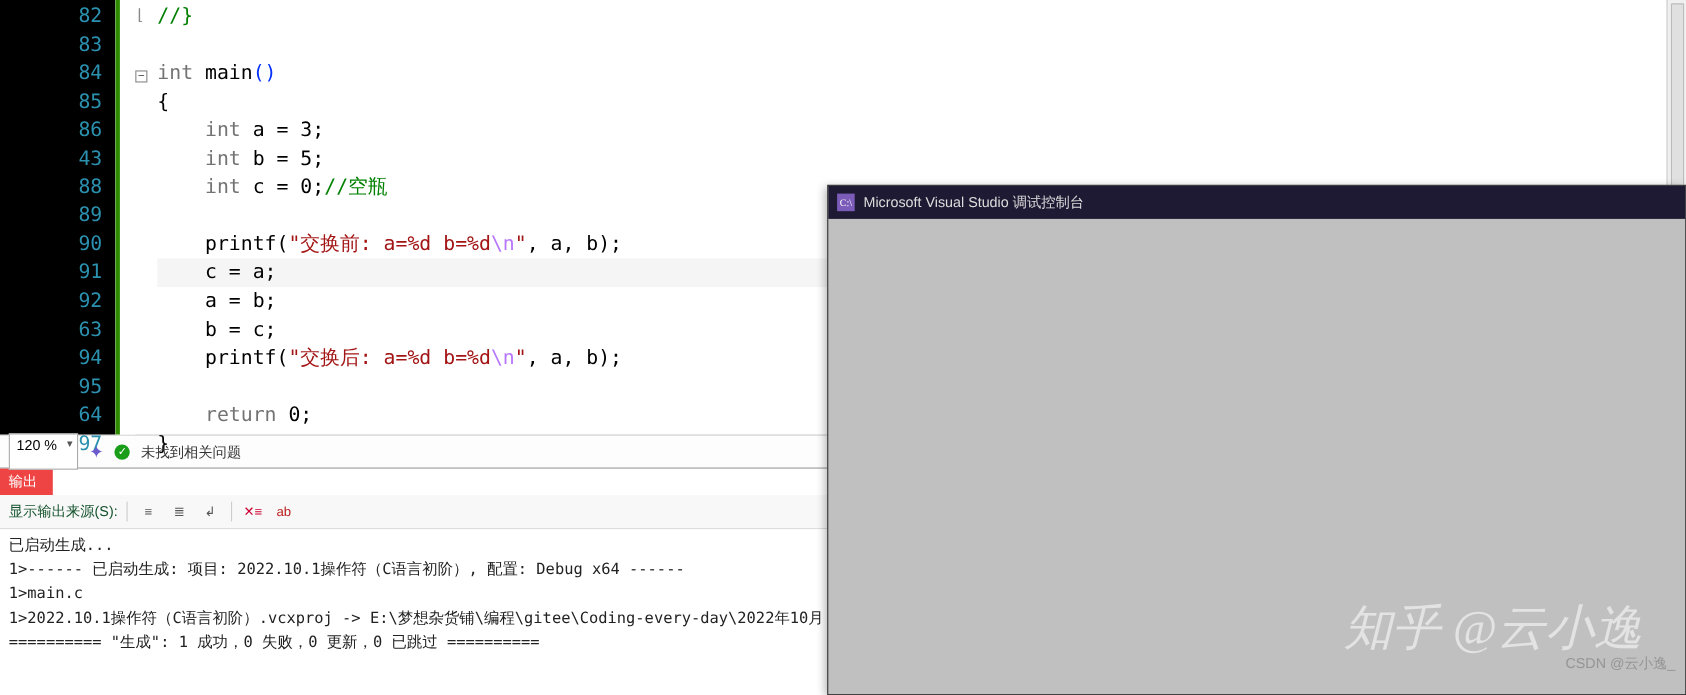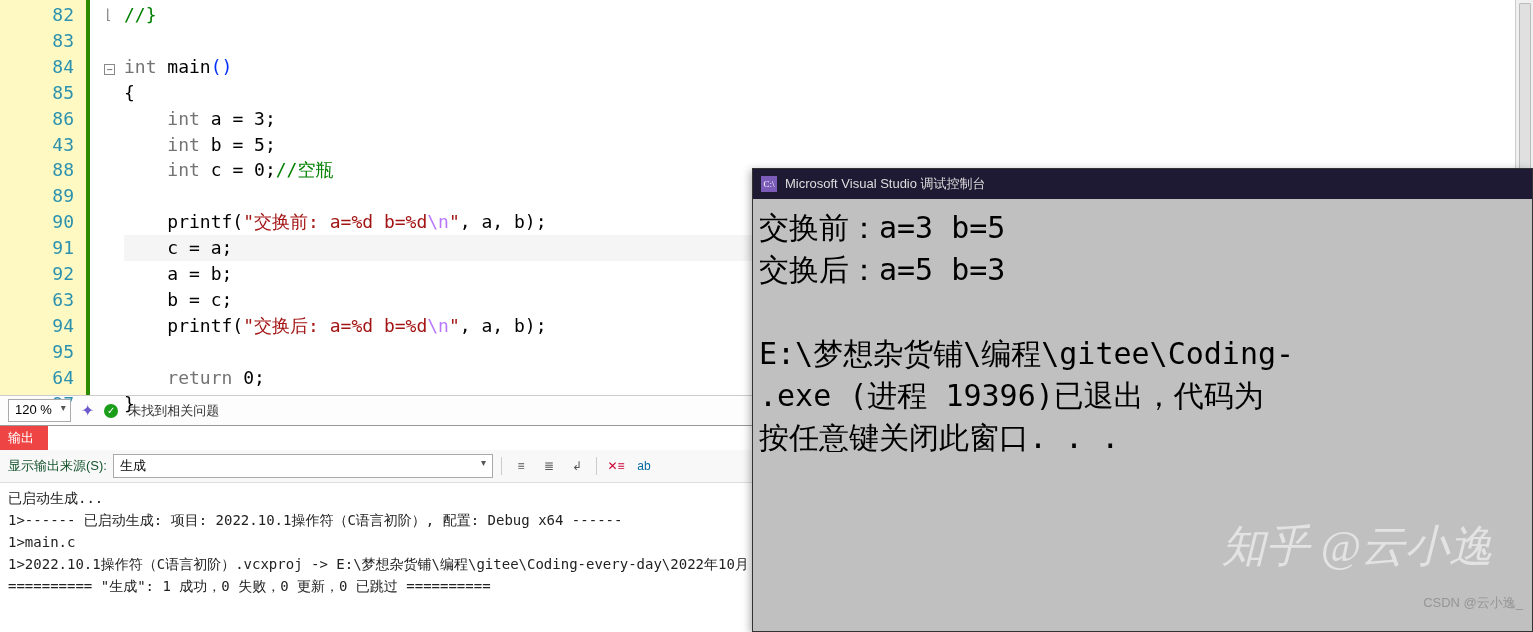"82" .gutter { background: #fef9c3 -> #000000; width: 86px -> 105px }
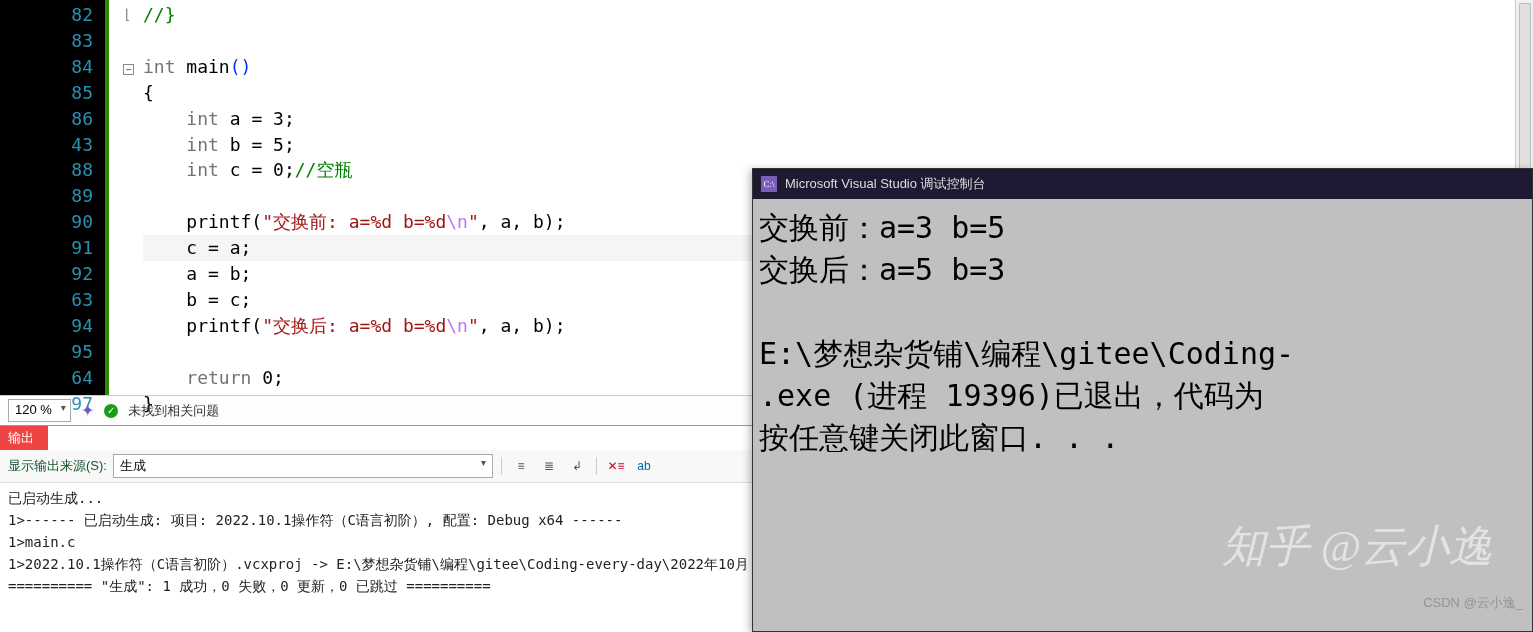"交换前：a=3 b=5" div.console-body { html: <div>交换前：a=3 b=5 交换后：a=5 b=3 E:\梦想杂货铺\编程\gitee\Coding- .exe (进程 19396)已退出，代码为 按任意键关闭此窗口. . .</div> -> none }
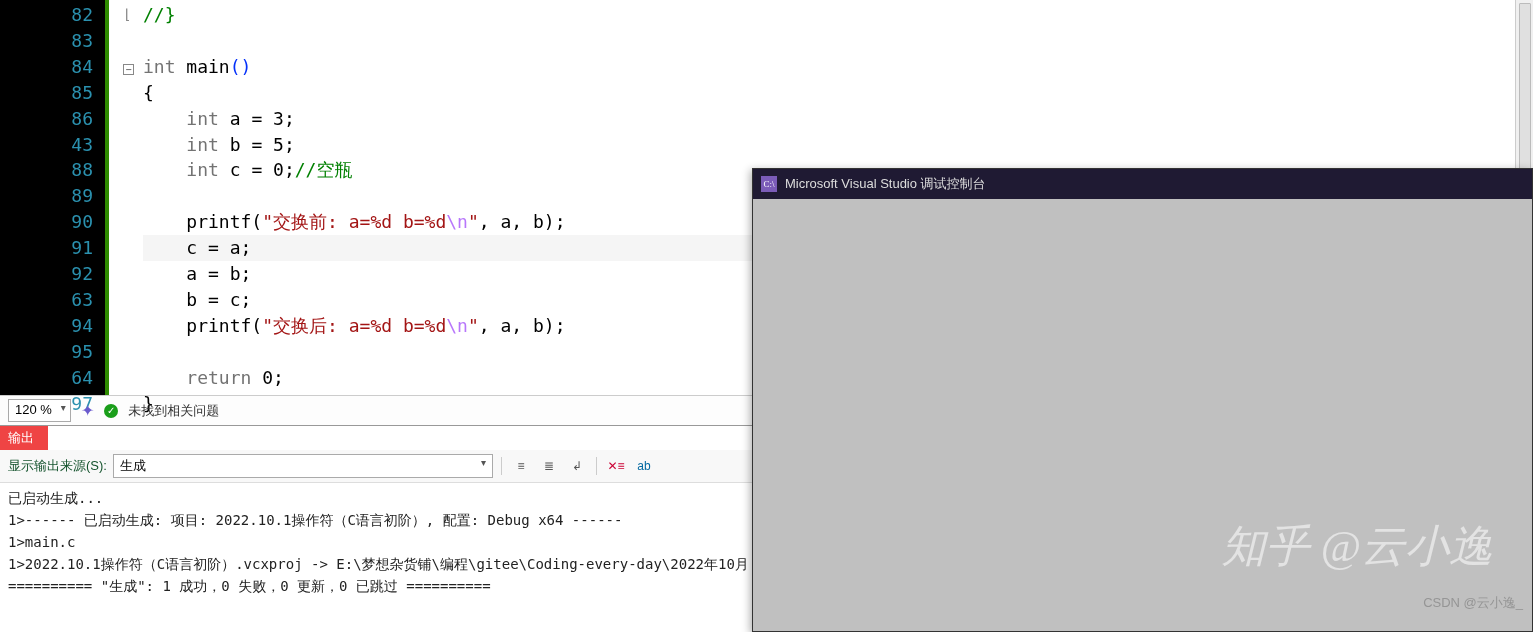"120 %" .zoom-box { padding: 2px 18px 4px 6px -> 2px 18px 14px 6px }
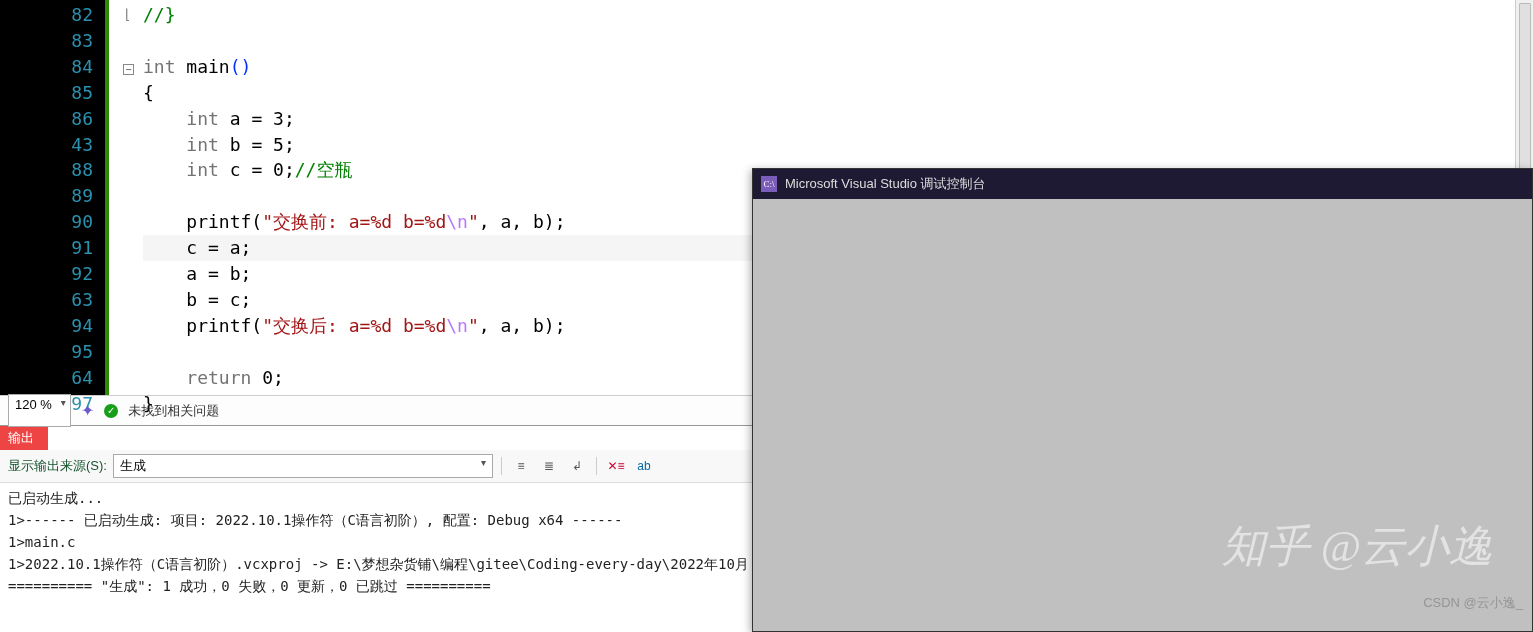"生成" div.out-select { html: <div>生成</div> -> none }
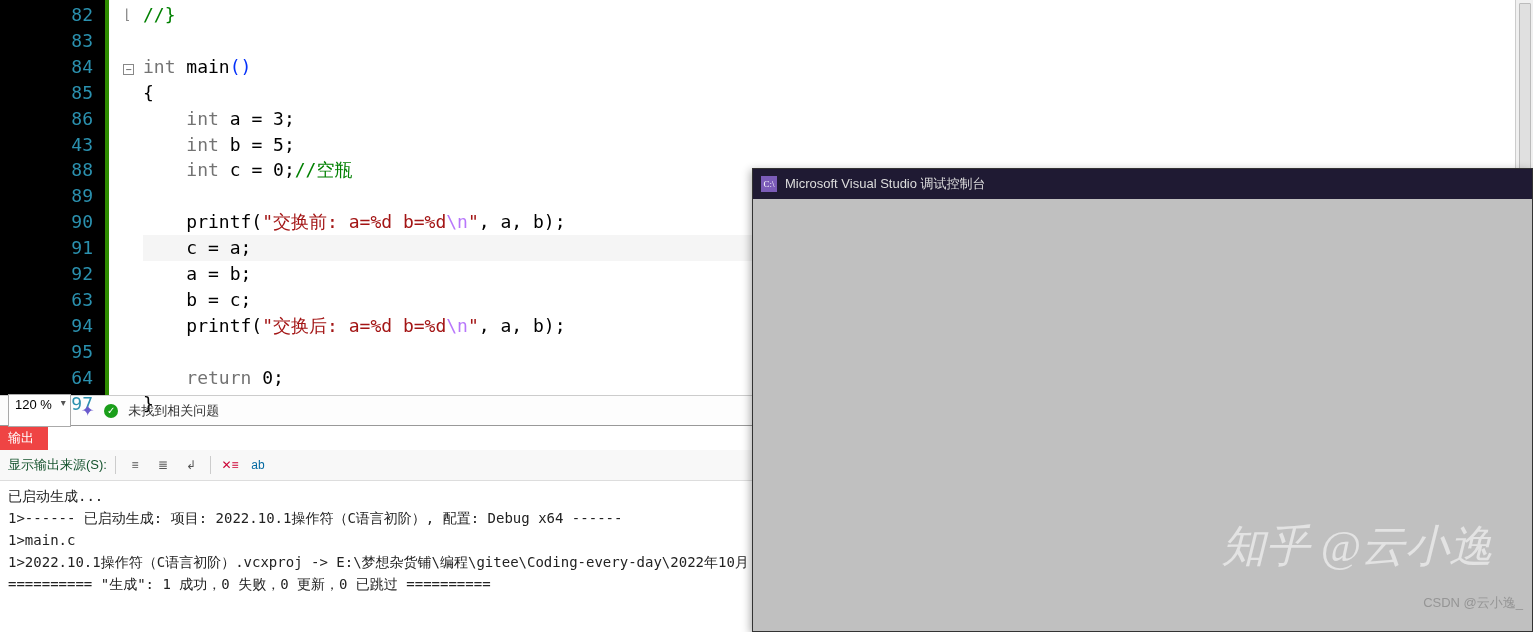"ab" span.tb-btn { color: #0369a1 -> #b91c1c }
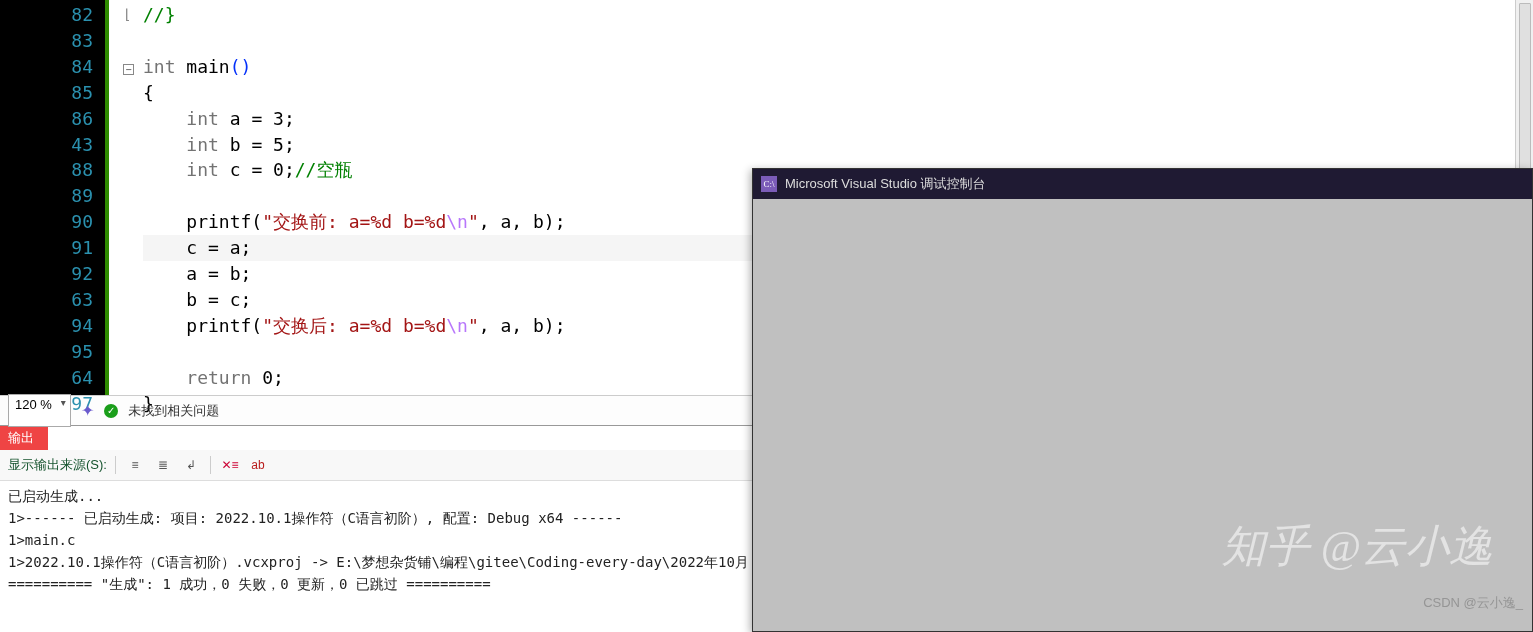"知乎 @云小逸" .wm1 { bottom: 56px -> 32px }
